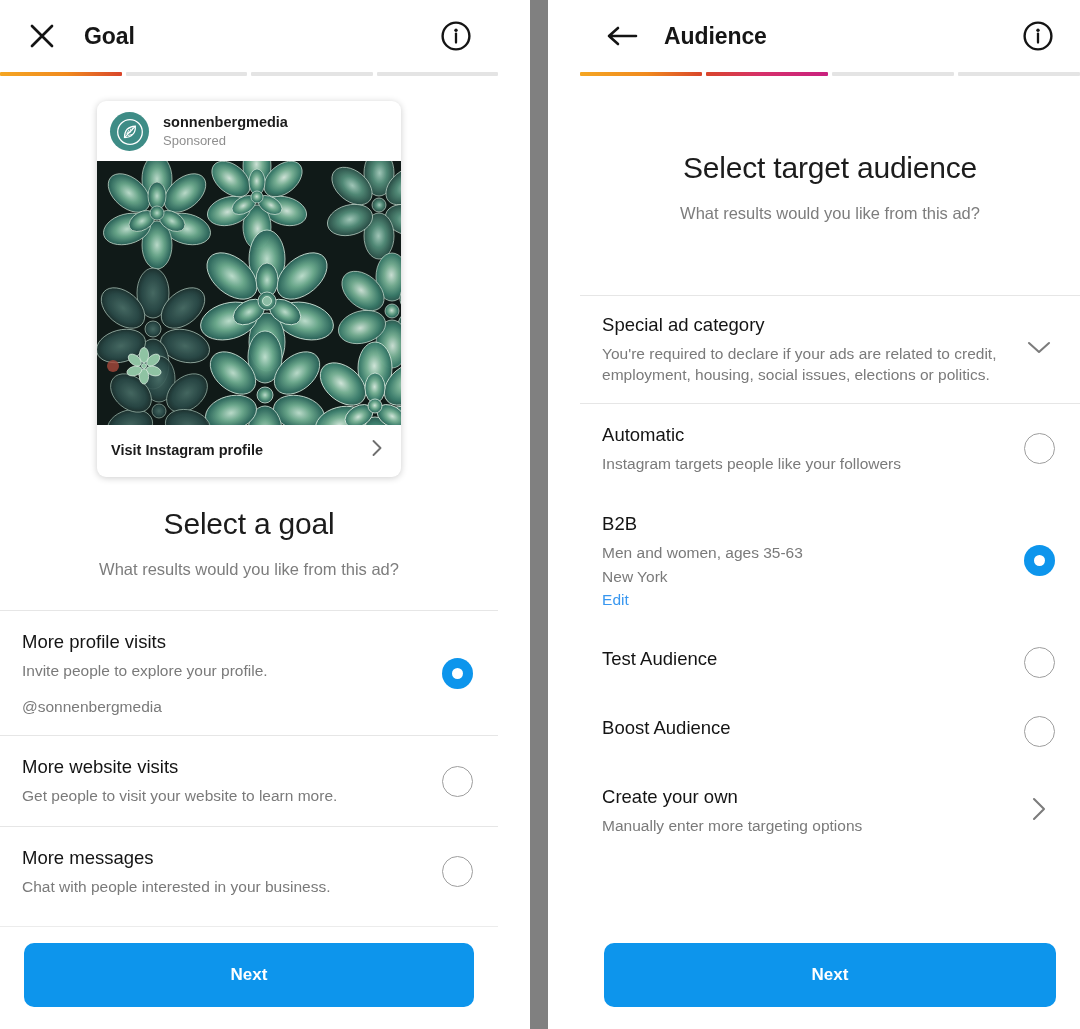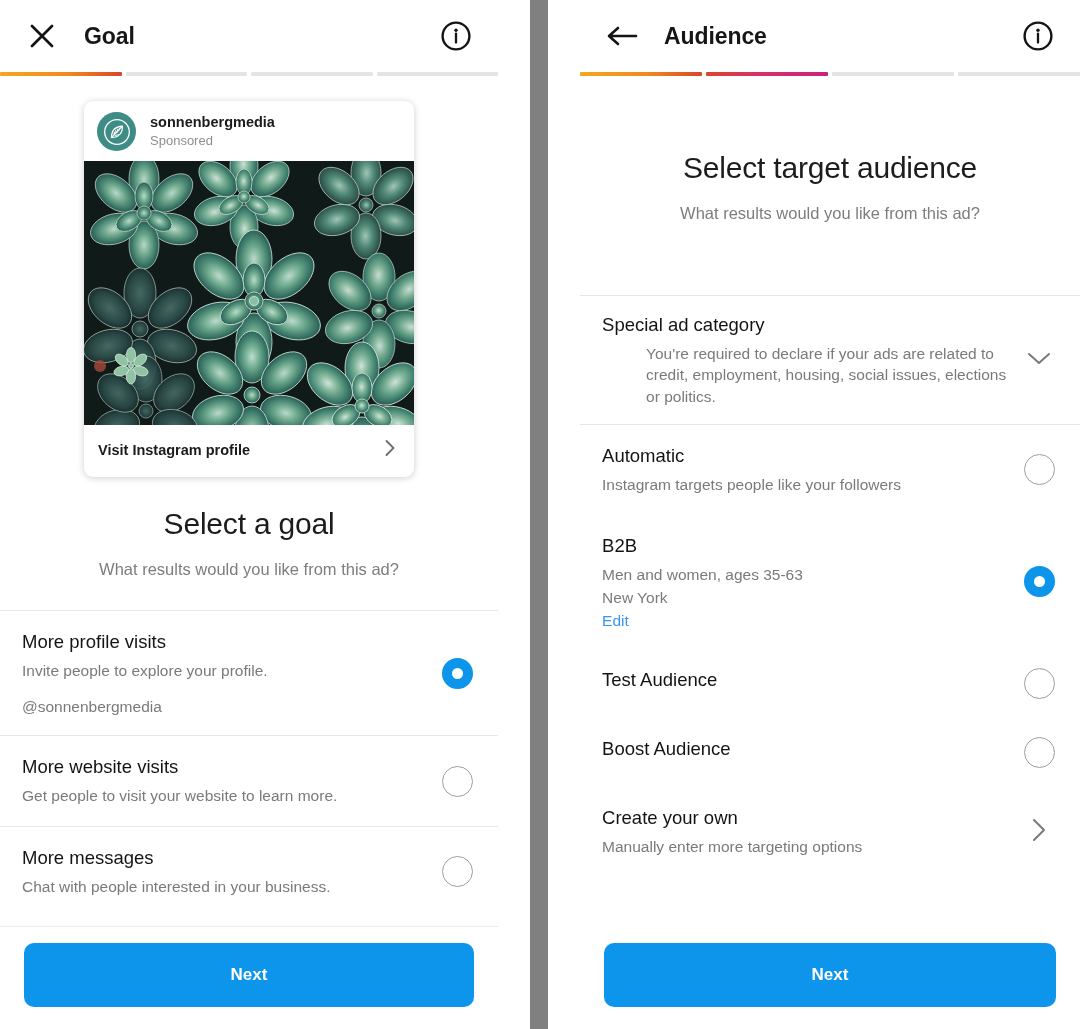"sonnenbergmedia" .ad-card { width: 330px -> 304px }
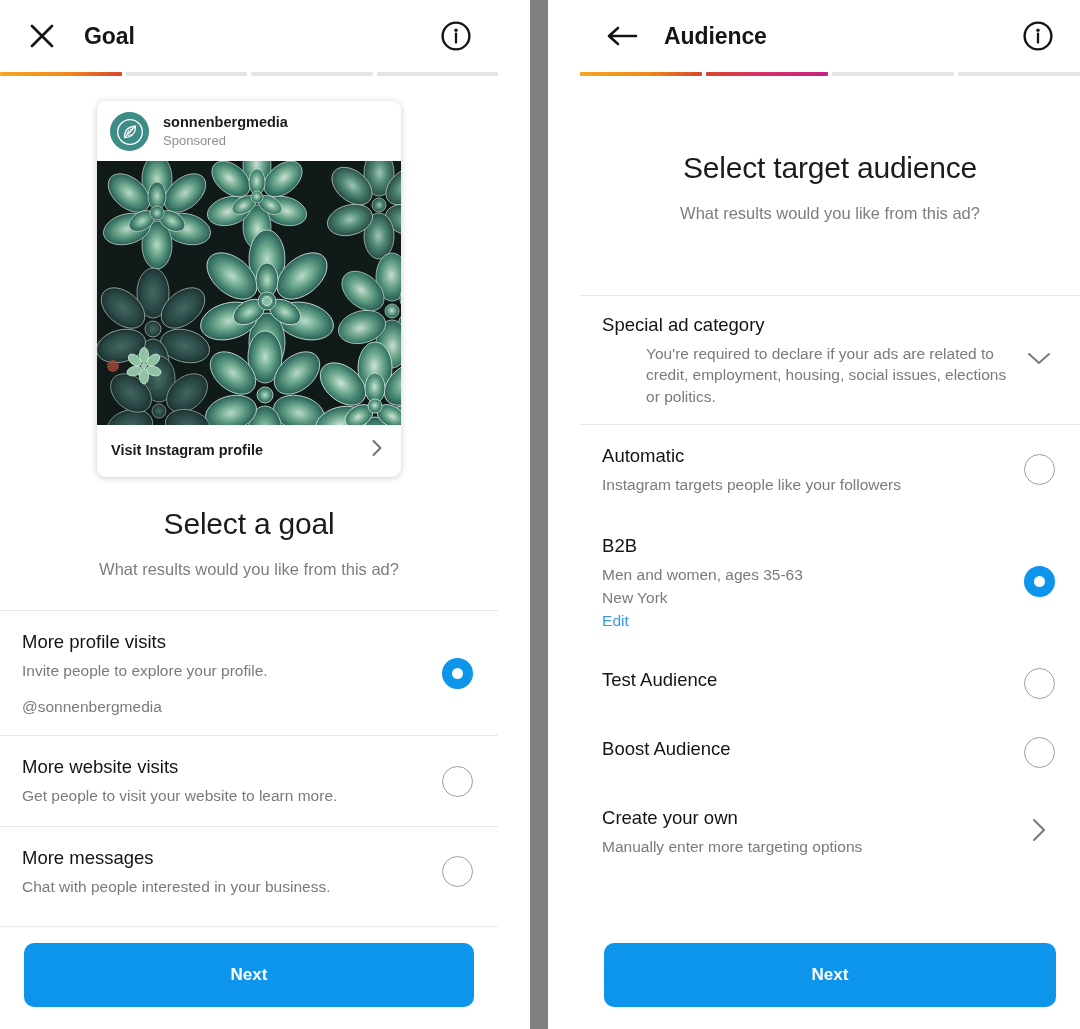"You're required to declare if" div.opt-desc { margin-left: 44px -> none }
